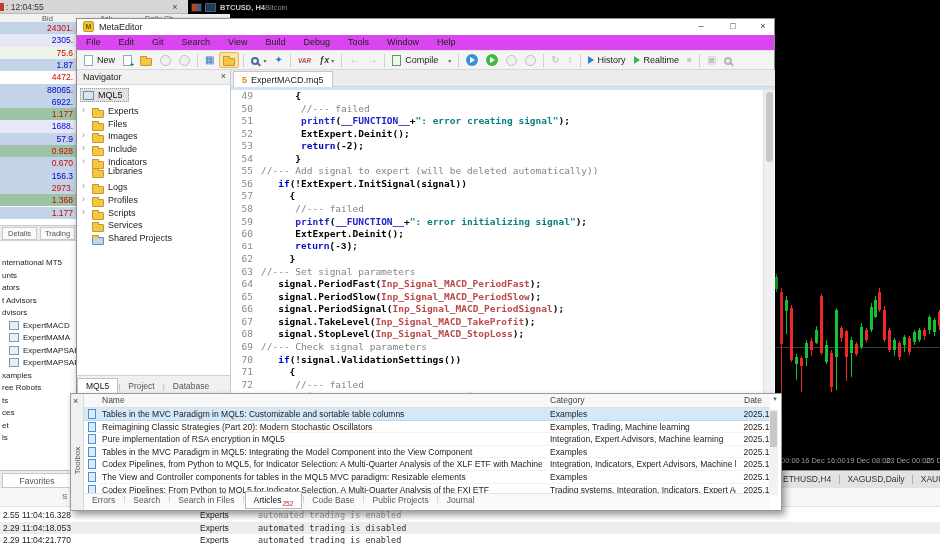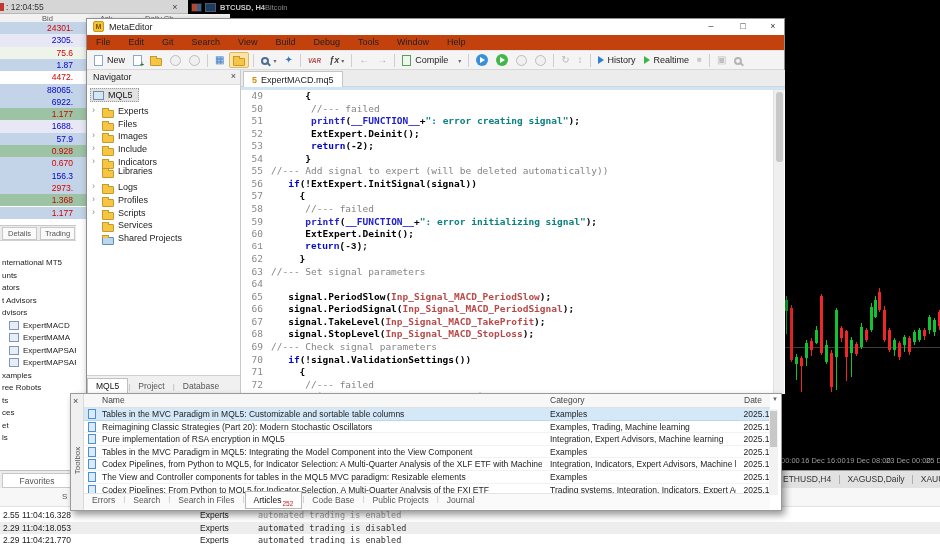"MetaEditor" .medit { margin-left: 10px -> none }
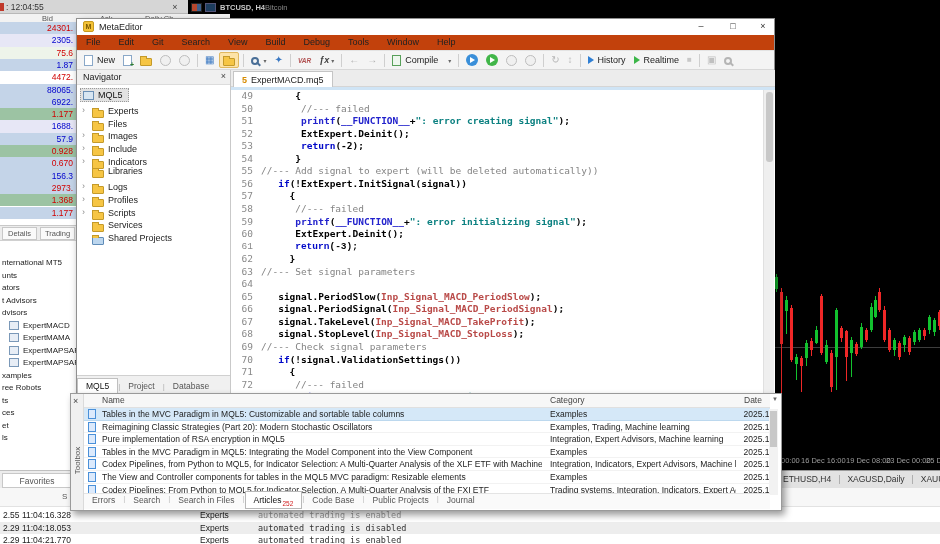"File" .me-menu { background: #c2410c -> #d946ef }
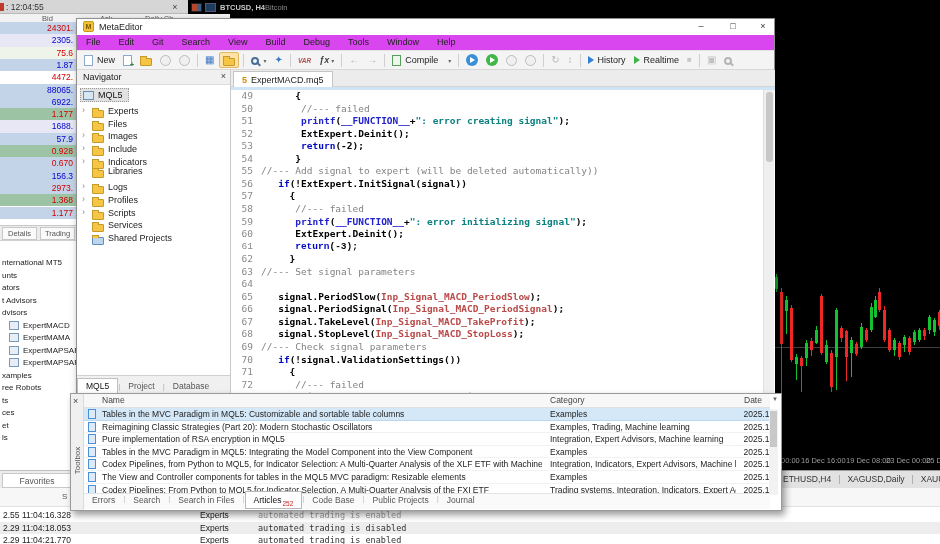"signal.PeriodFast(Inp_Signal_MACD_Period" span.cseg { html: none -> <span><span> signal.PeriodFast(</span><span>Inp_Signal_MACD_PeriodFast</span><span>);</span></span> }
